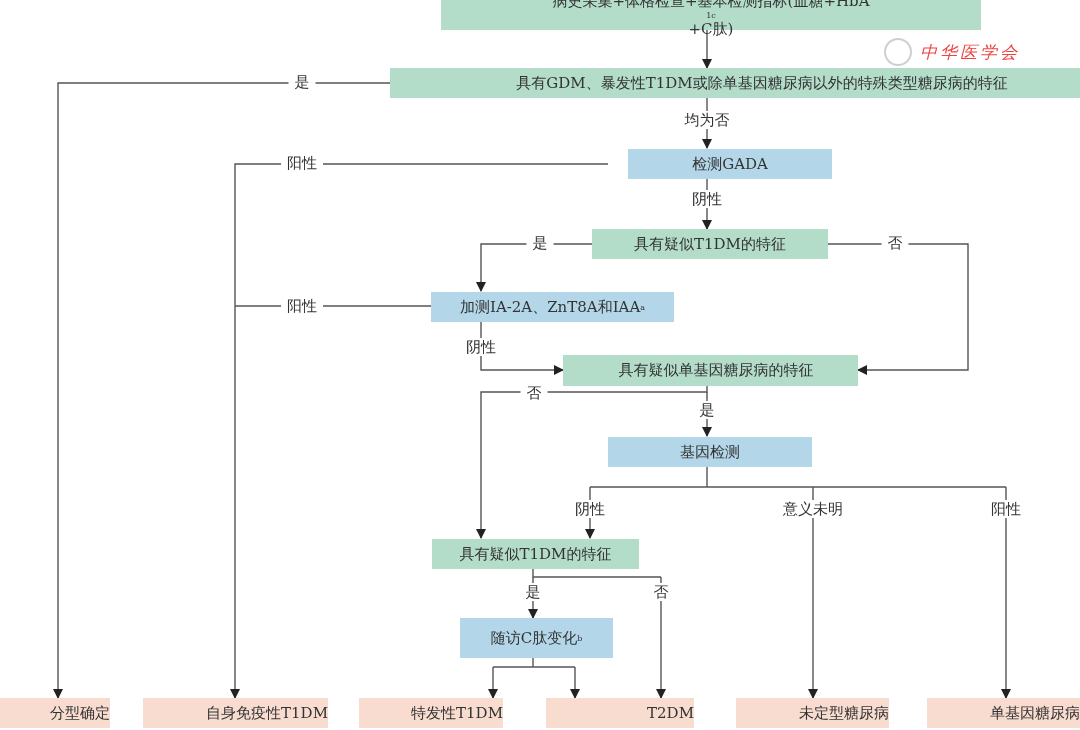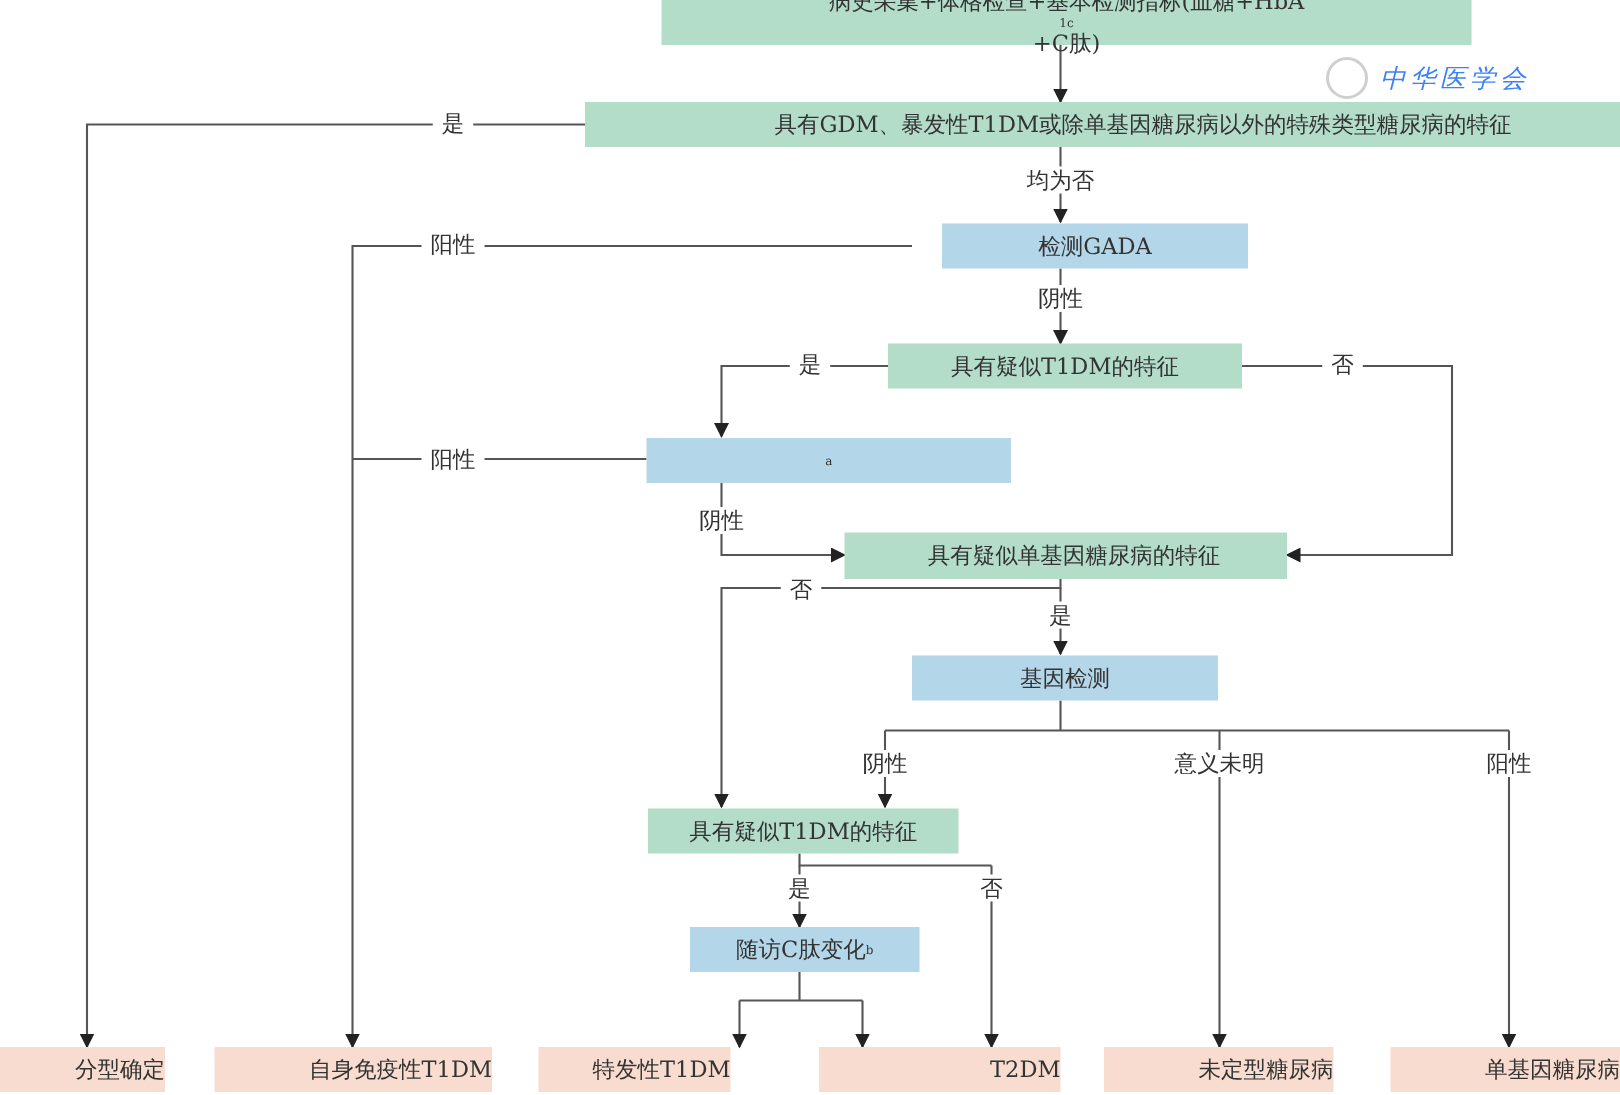"中华医学会" .wm { color: #3b82f6 -> #ef4444 }
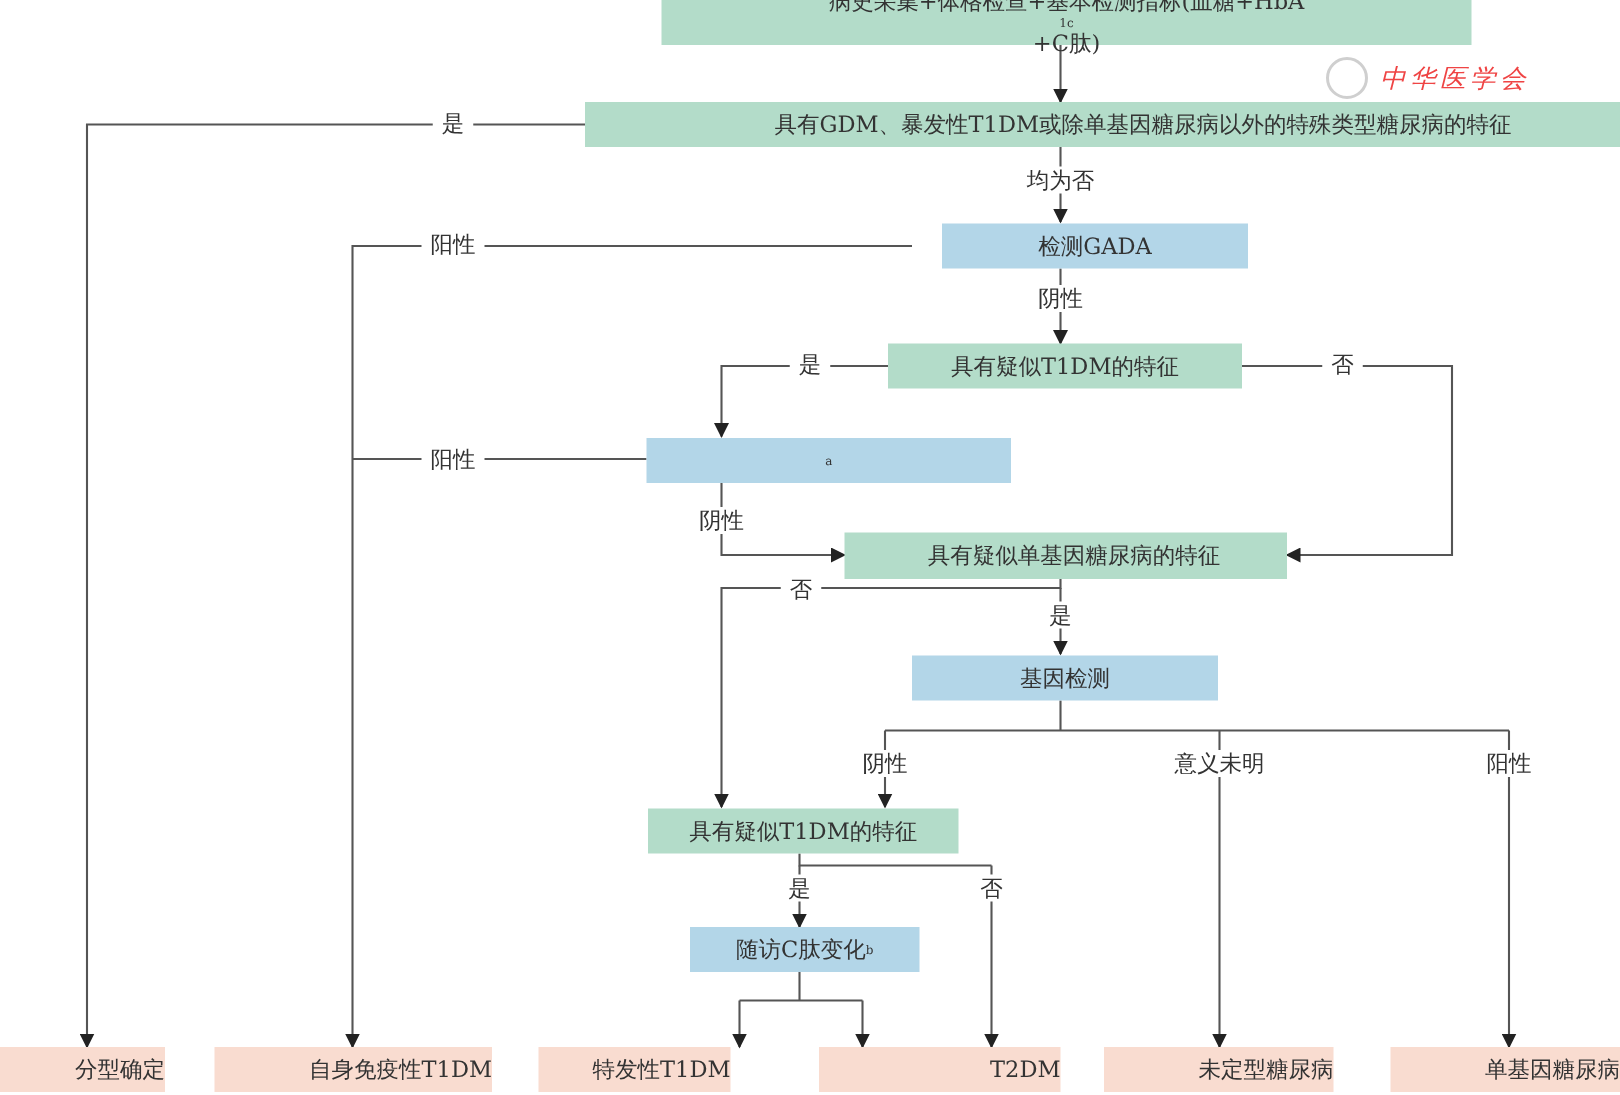"加测IA-2A、ZnT8A和IAA" span { html: none -> <span>加测IA-2A、ZnT8A和IAA</span> }
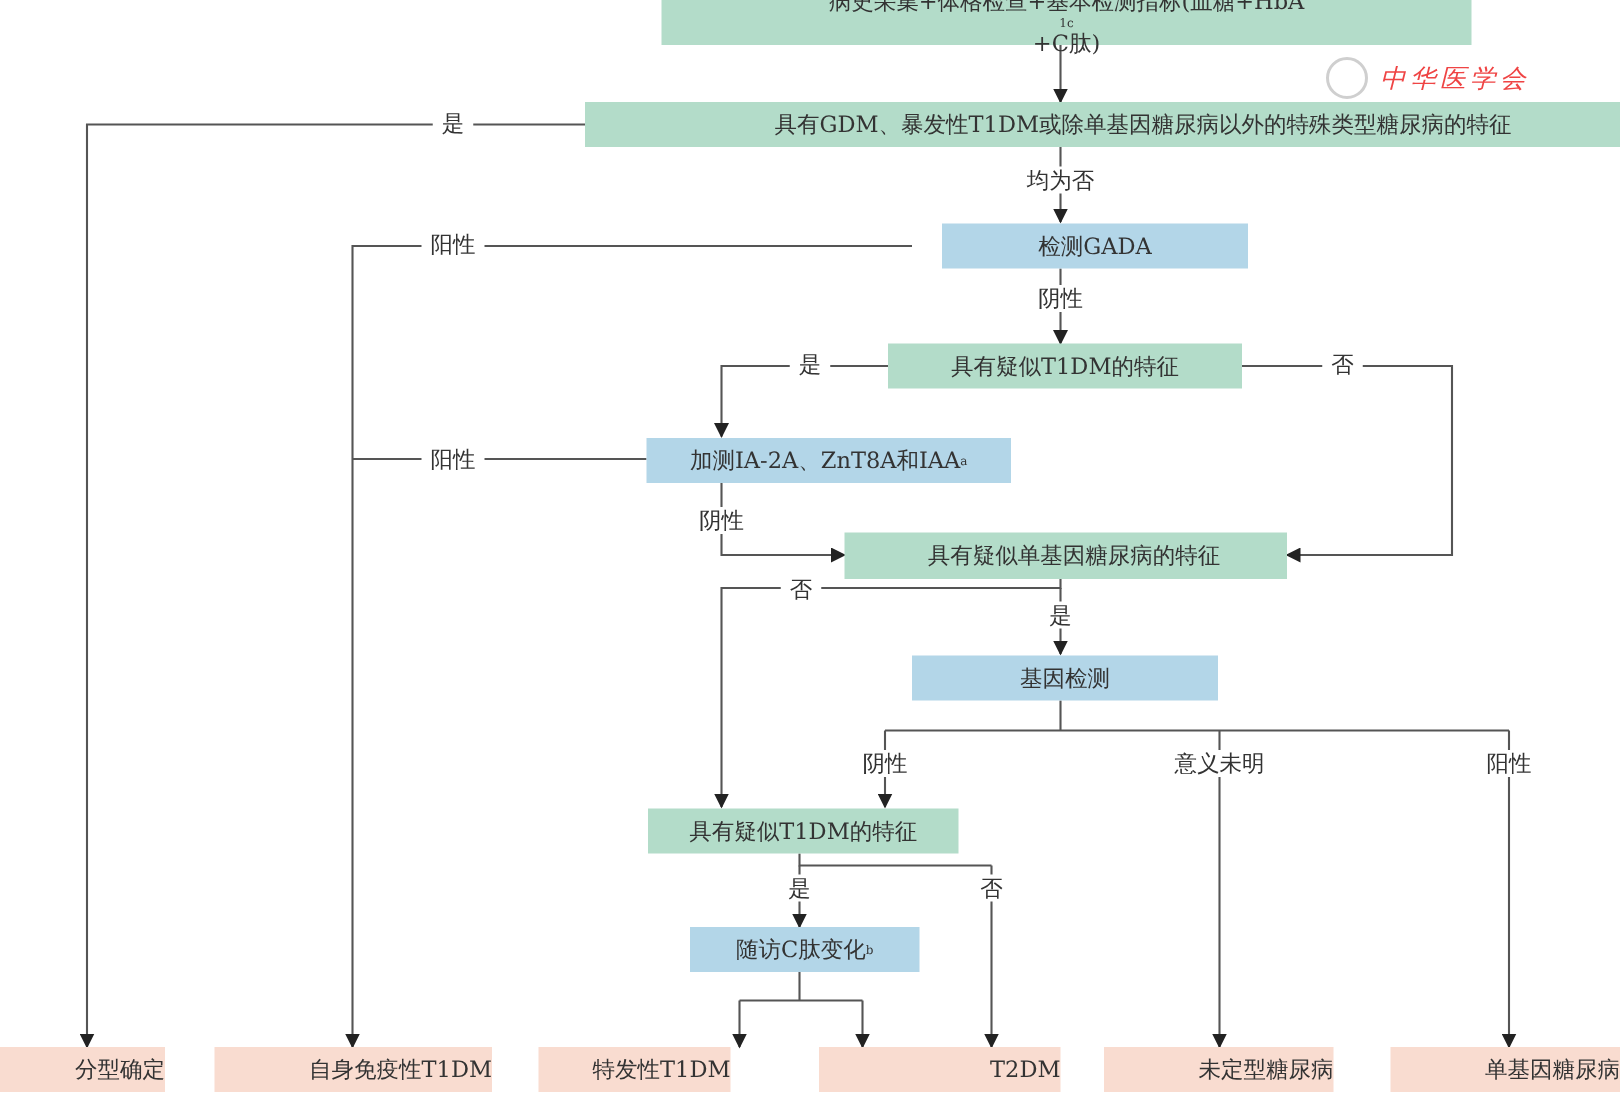"随访C肽变化" div.box { height: 30px -> 40px }
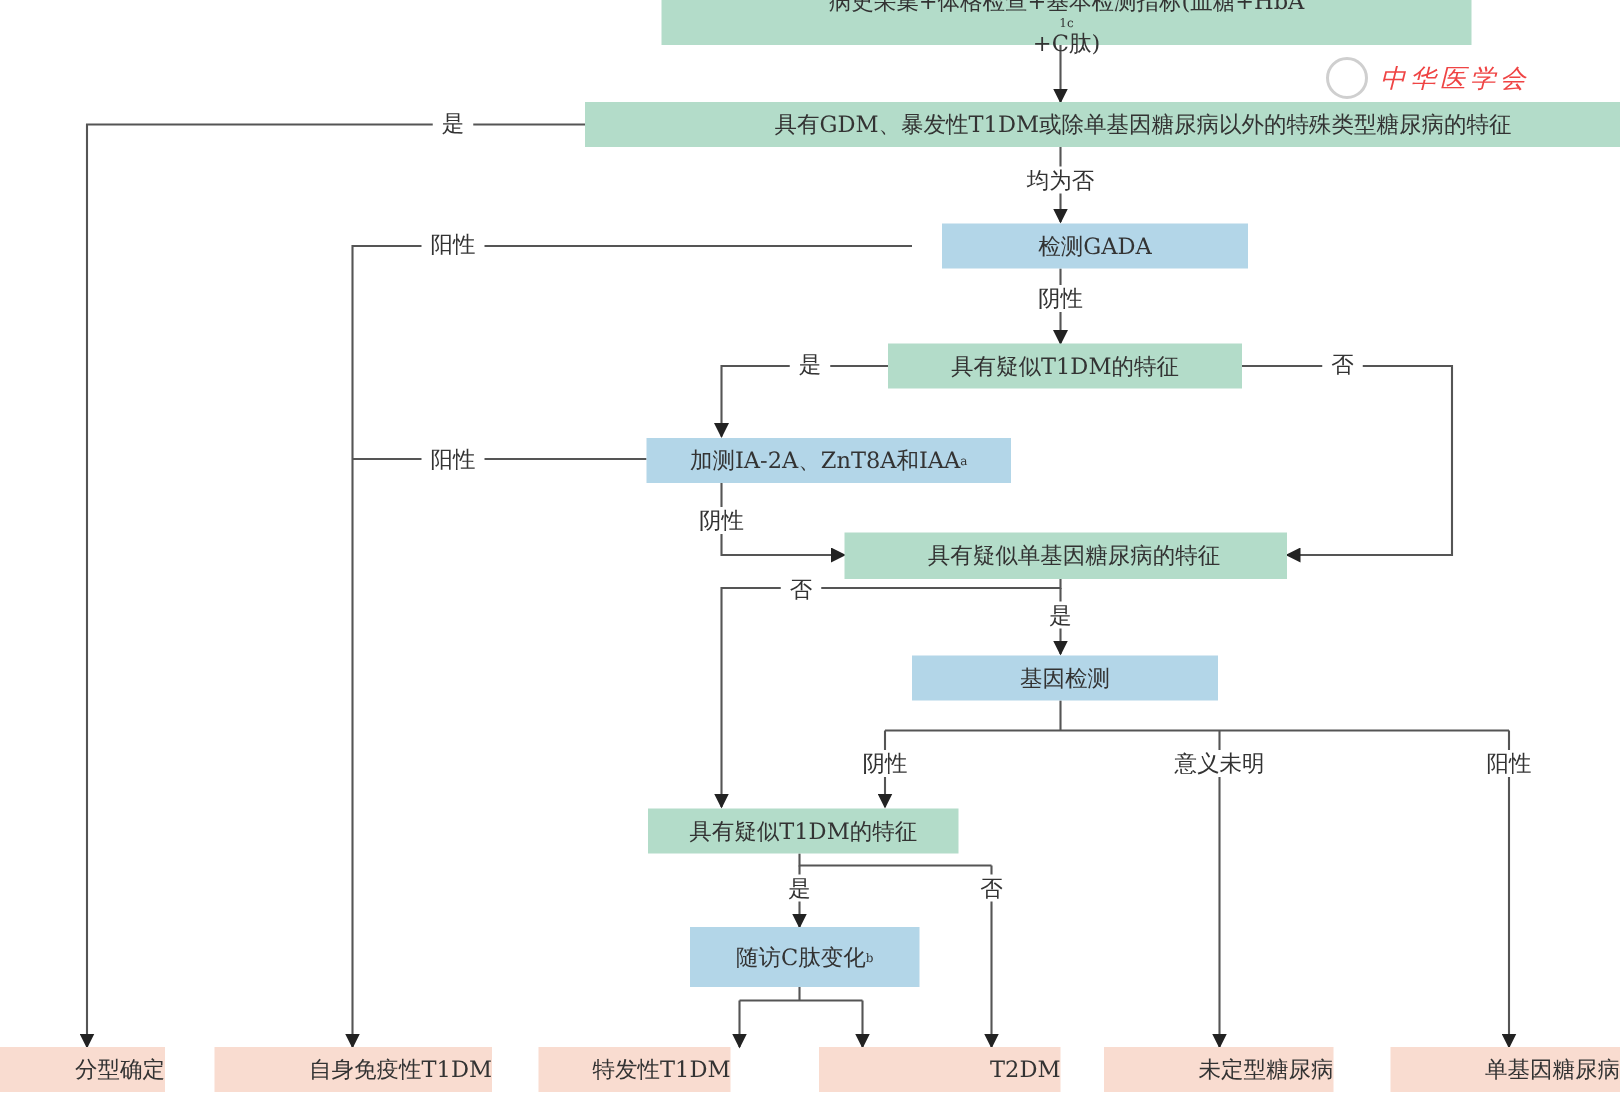"特发性T1DM" div.box { width: 128px -> 144px }
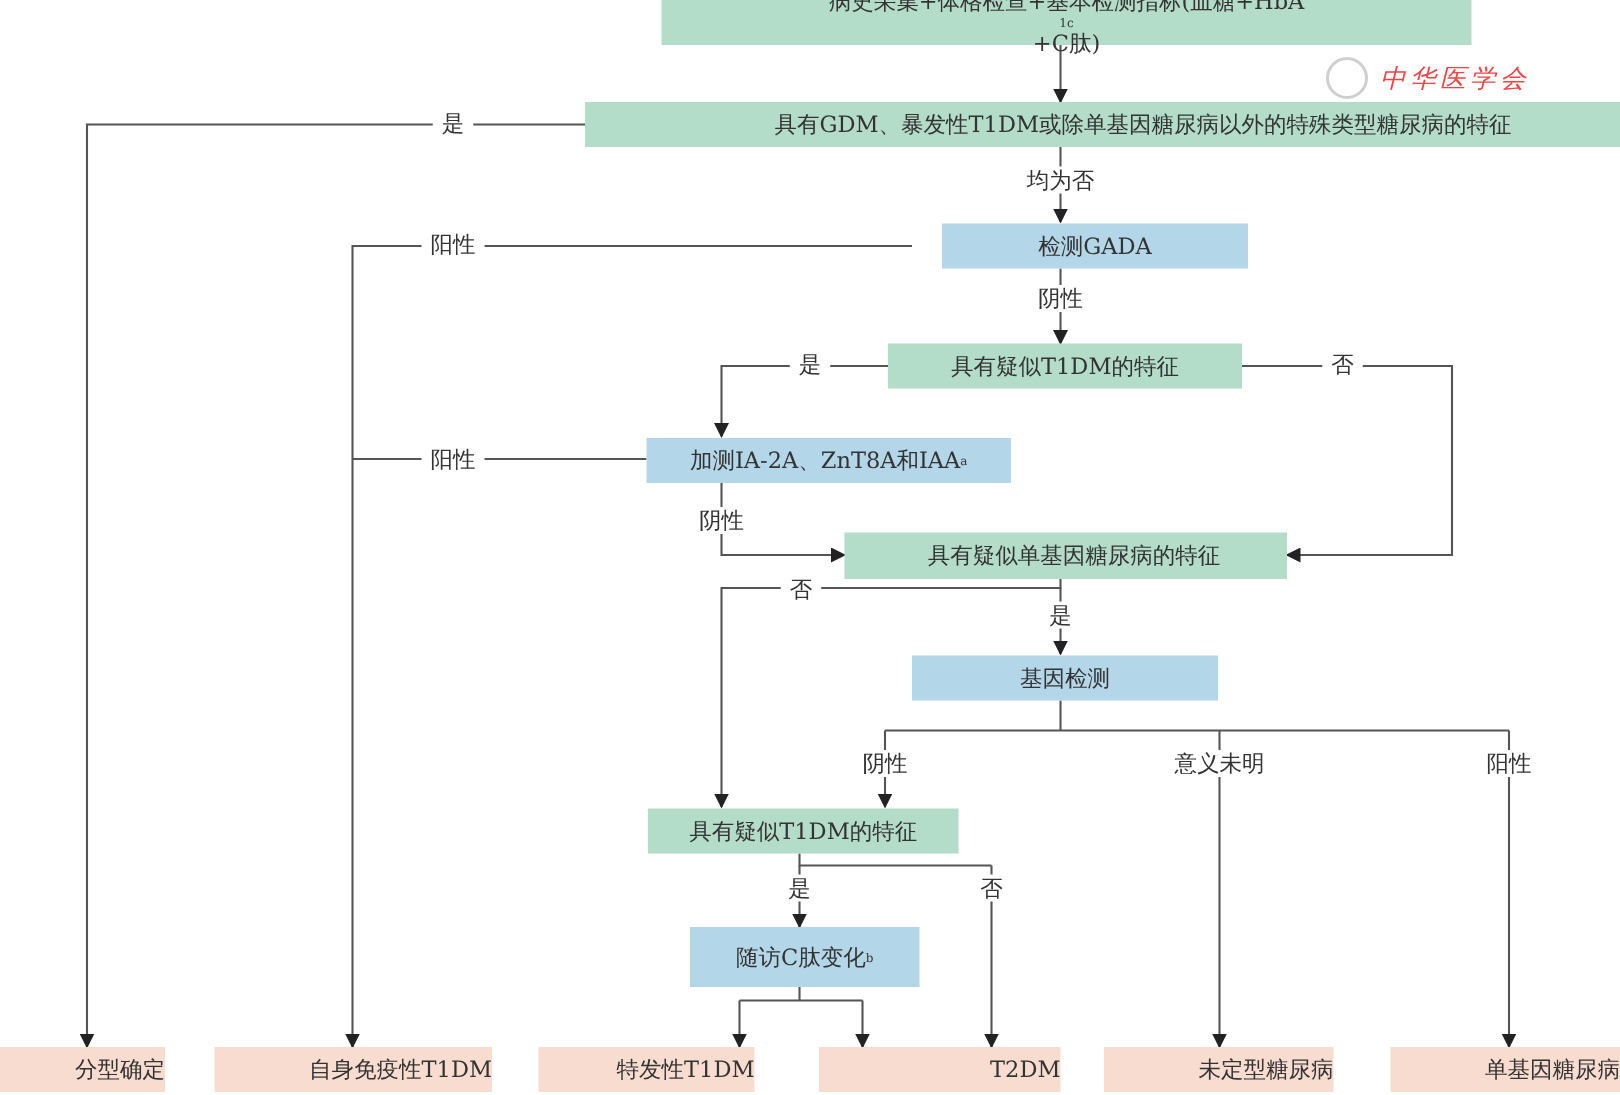"T2DM" div.box { width: 161px -> 148px }
